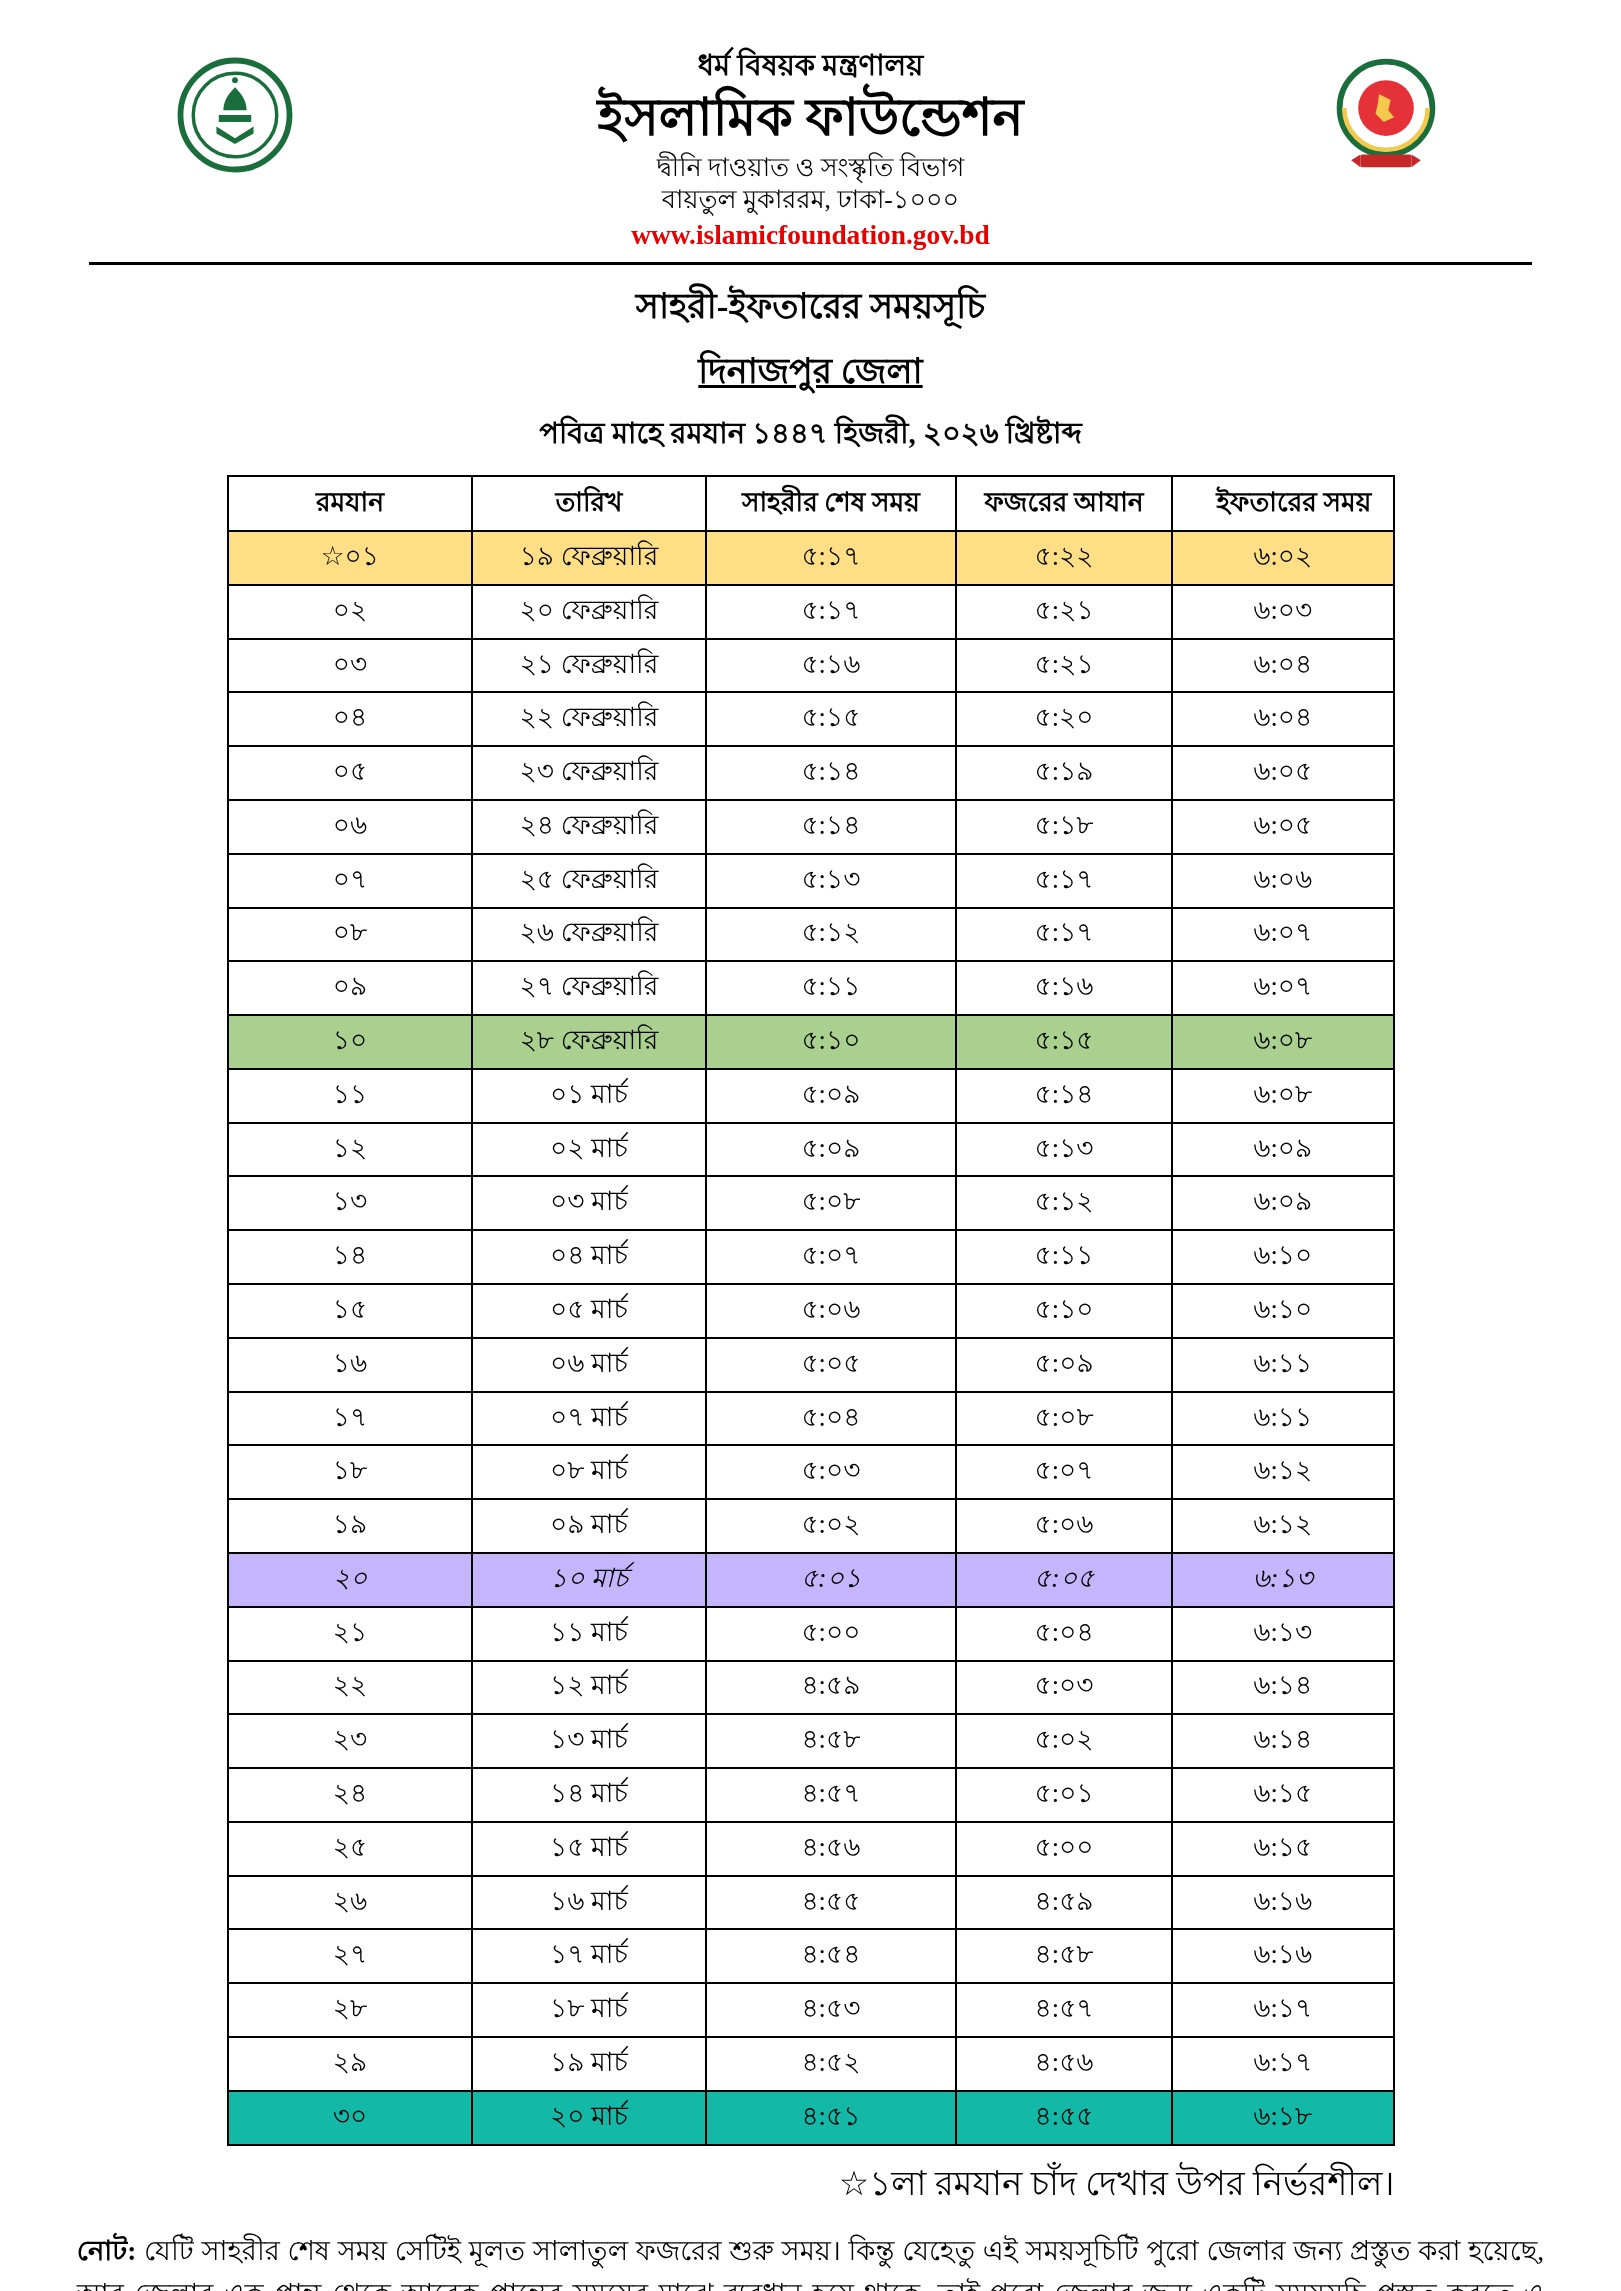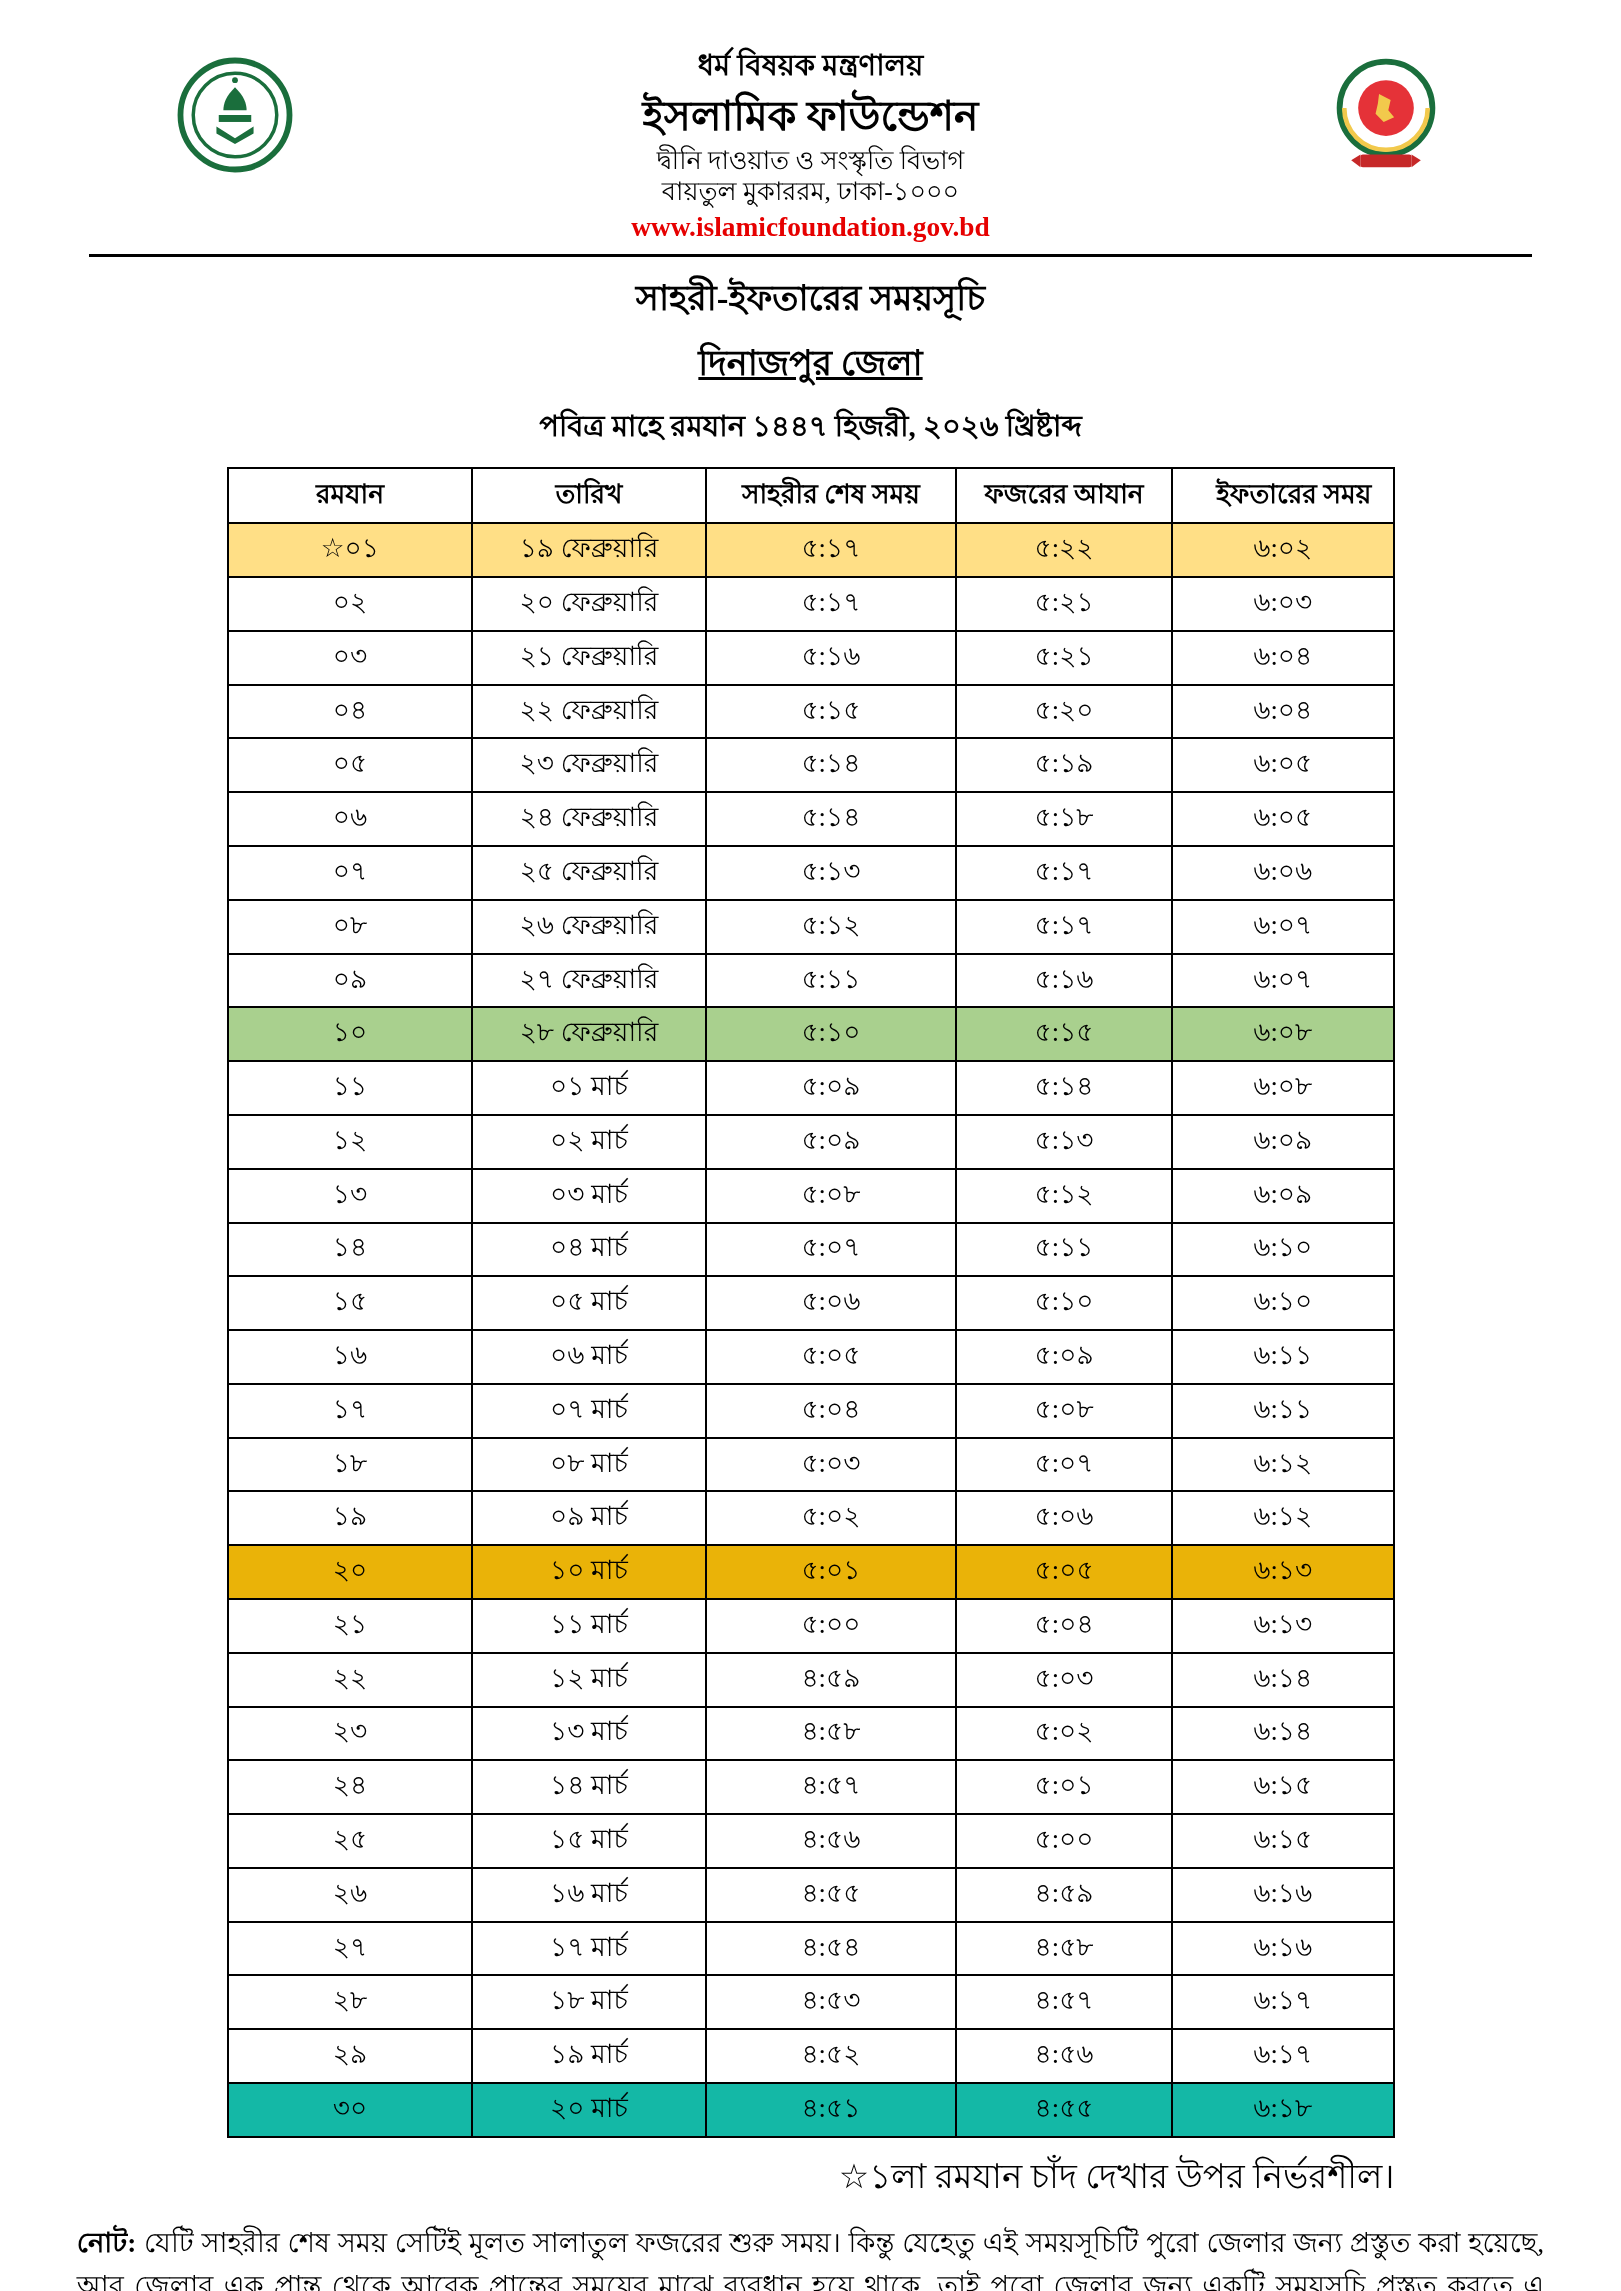"ইসলামিক ফাউন্ডেশন" .foundation { font-size: 41px -> 52px; margin-top: 8px -> 2px }
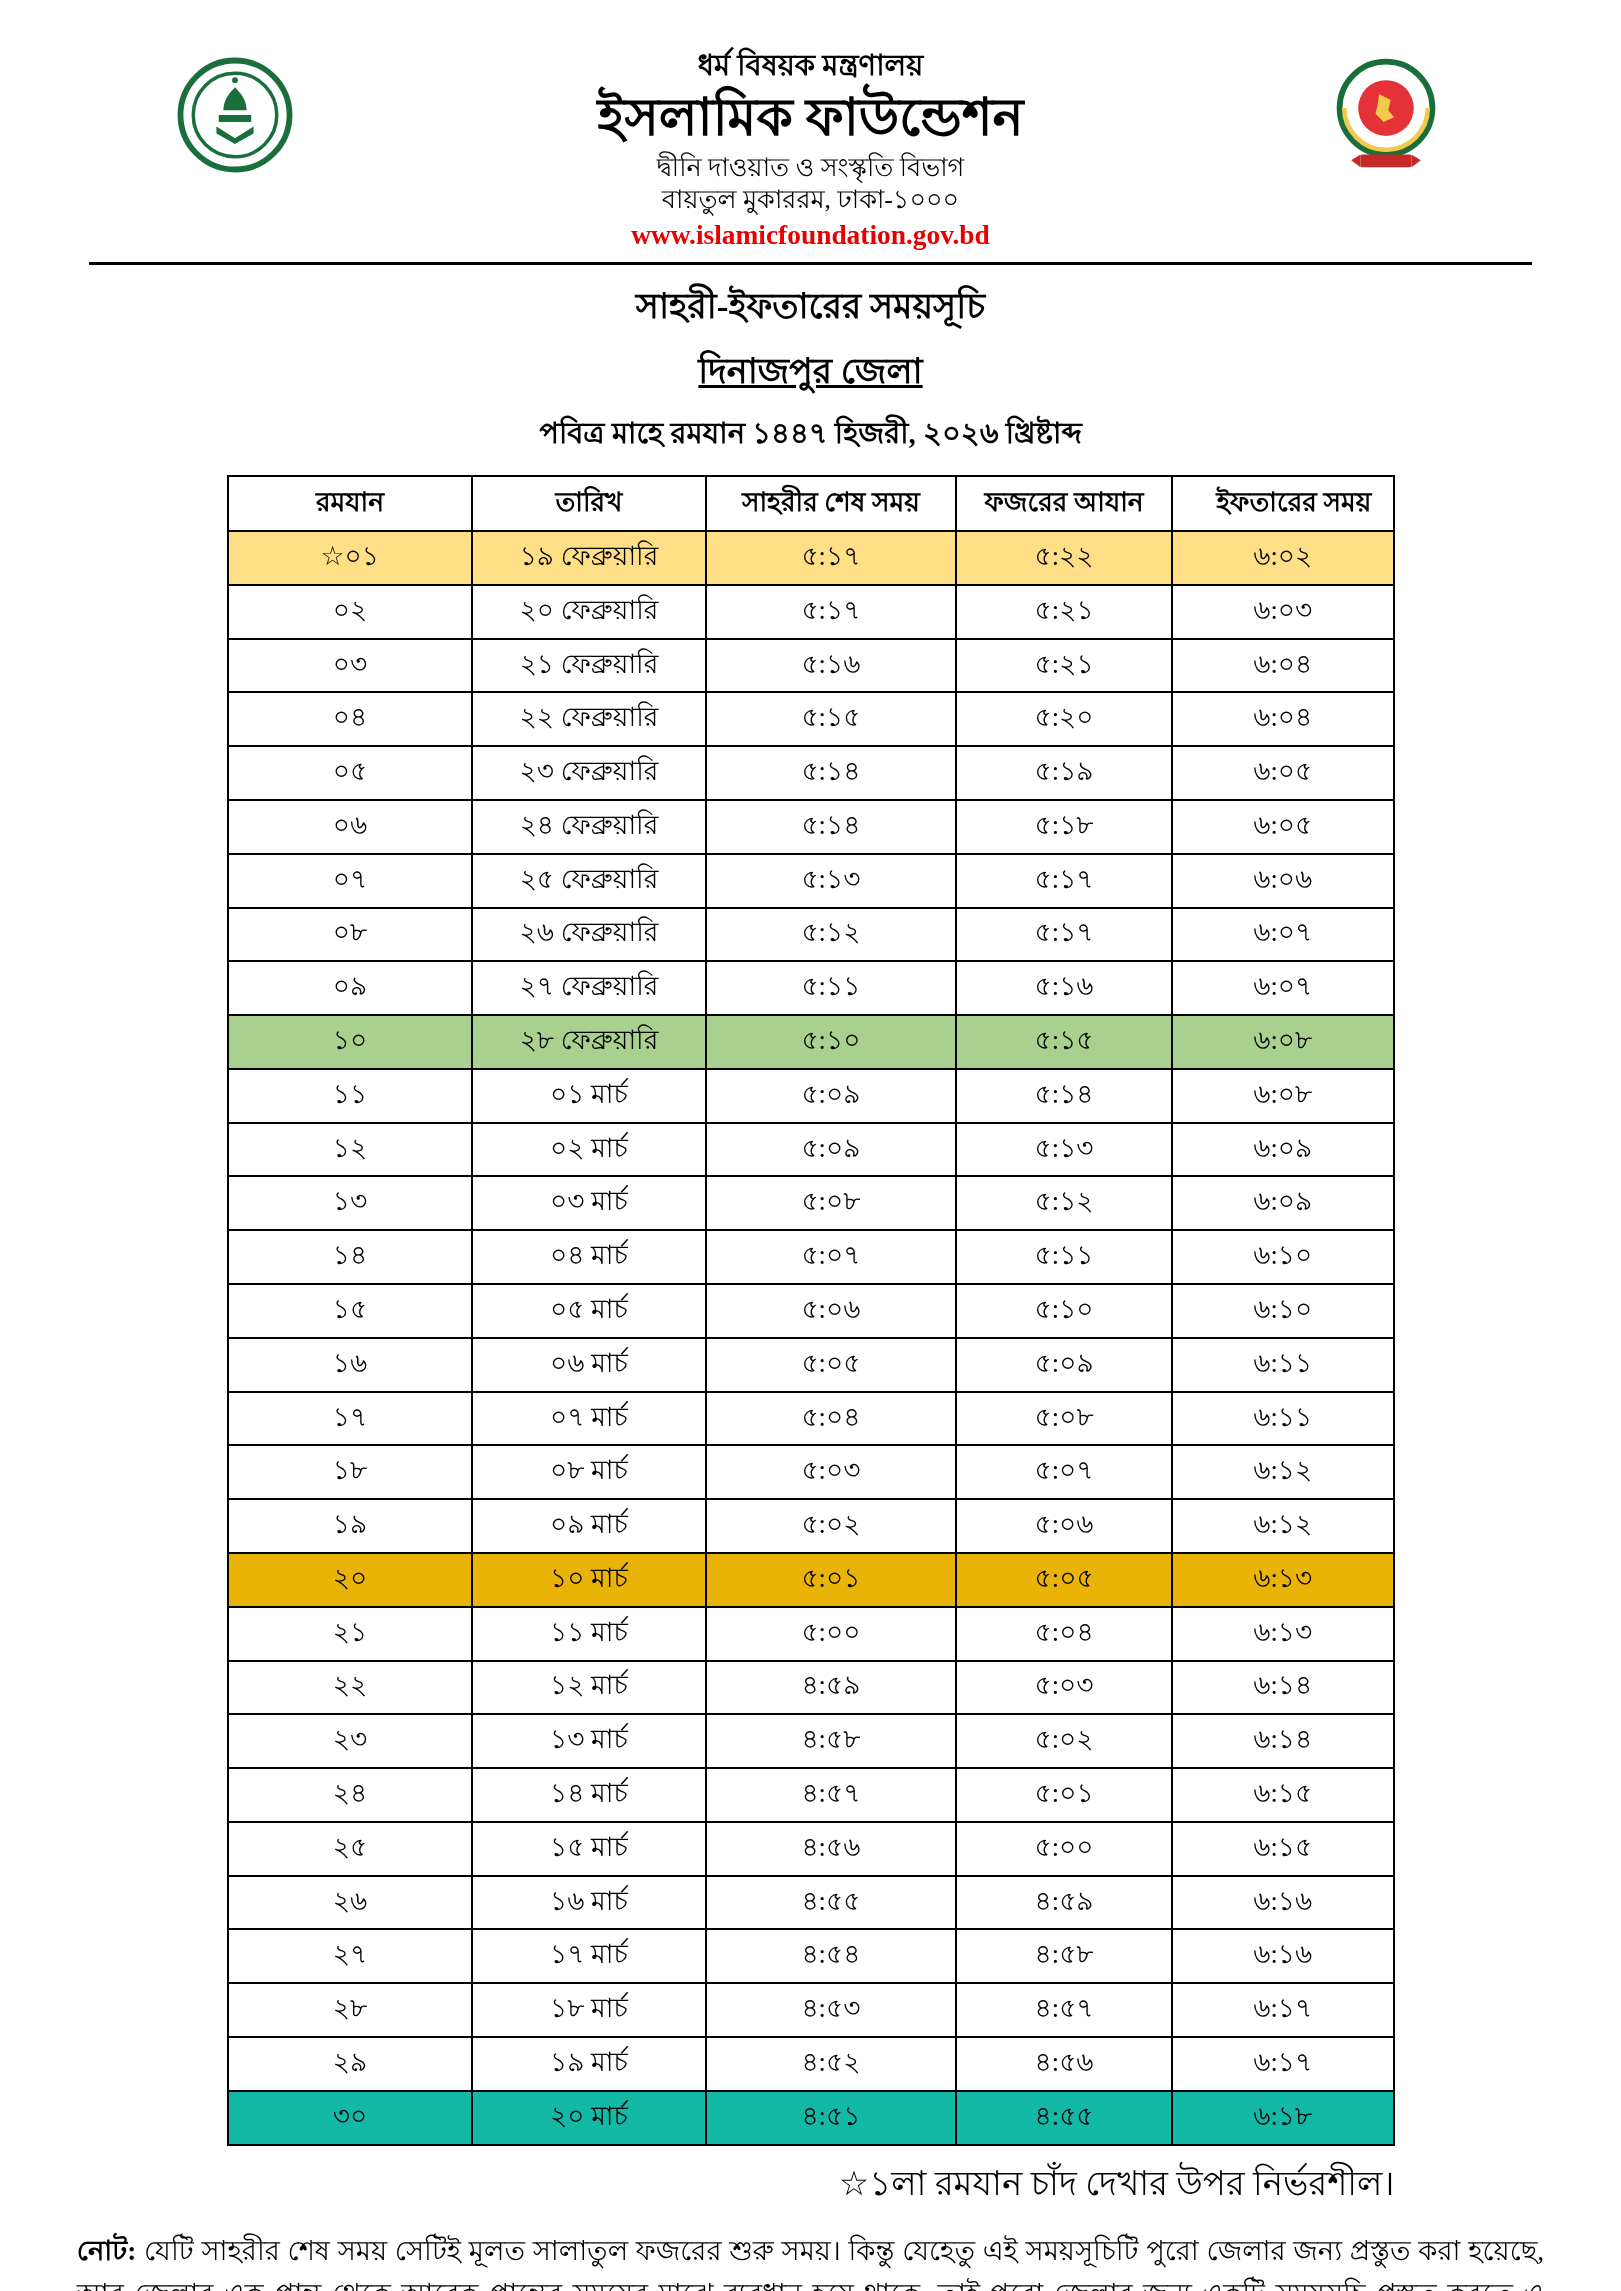"২০" tr { background: #eab308 -> #c4b5fd; font-style: none -> italic }
